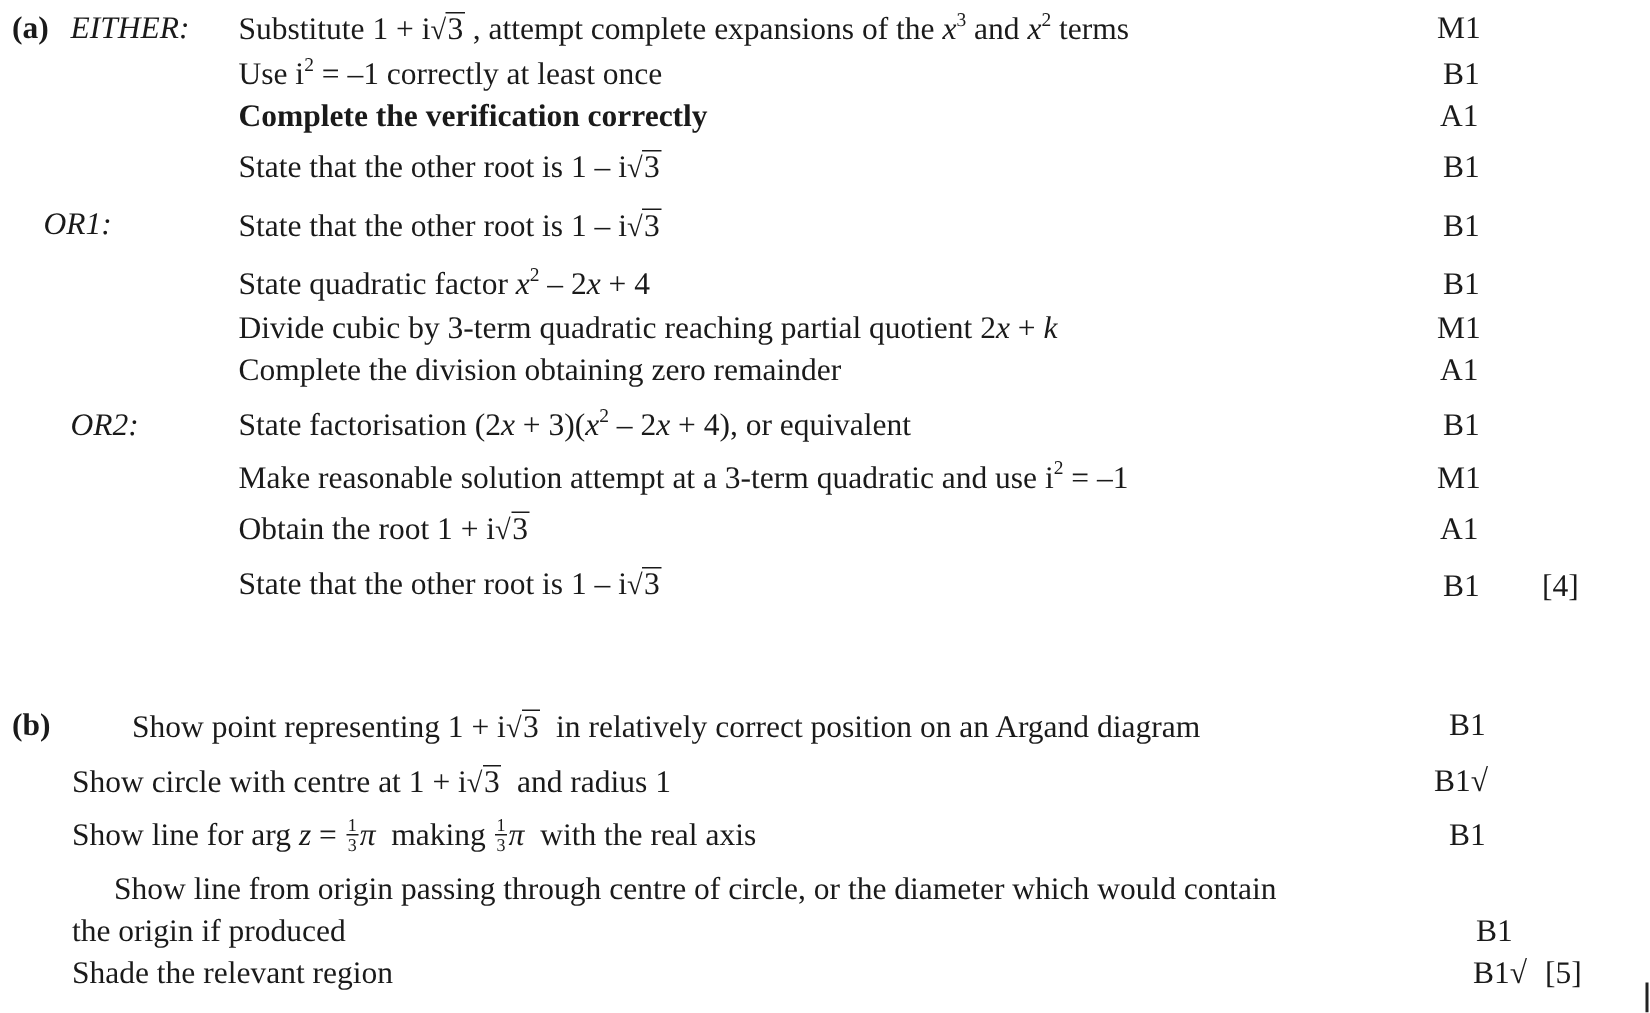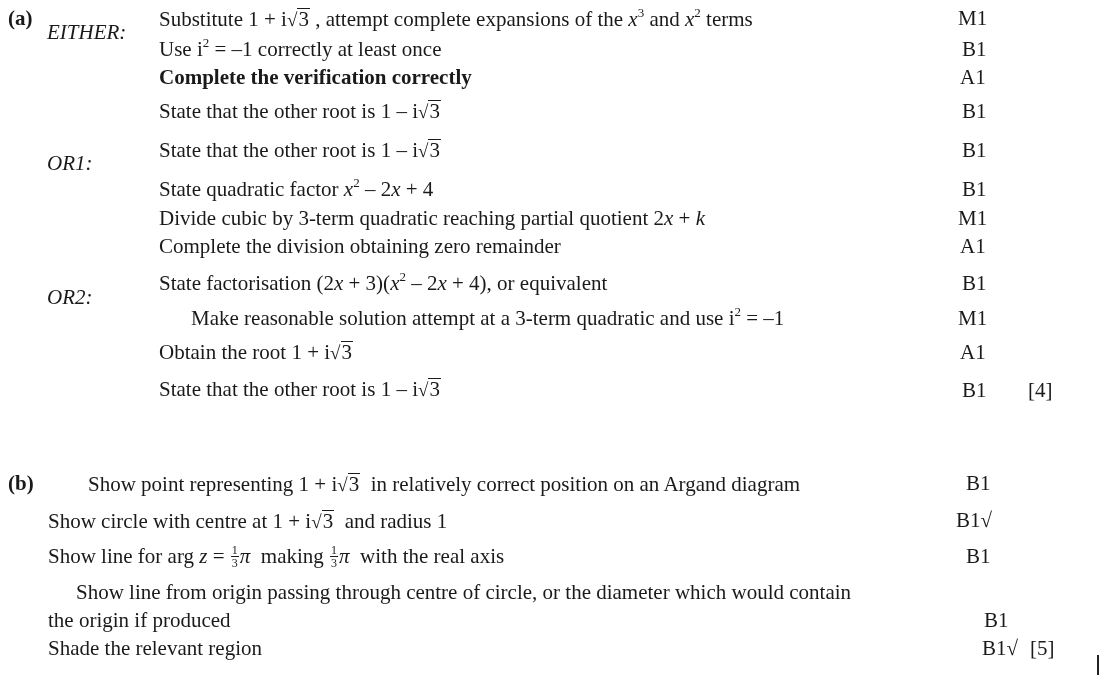"EITHER:" .method { margin-top: 14px -> none }
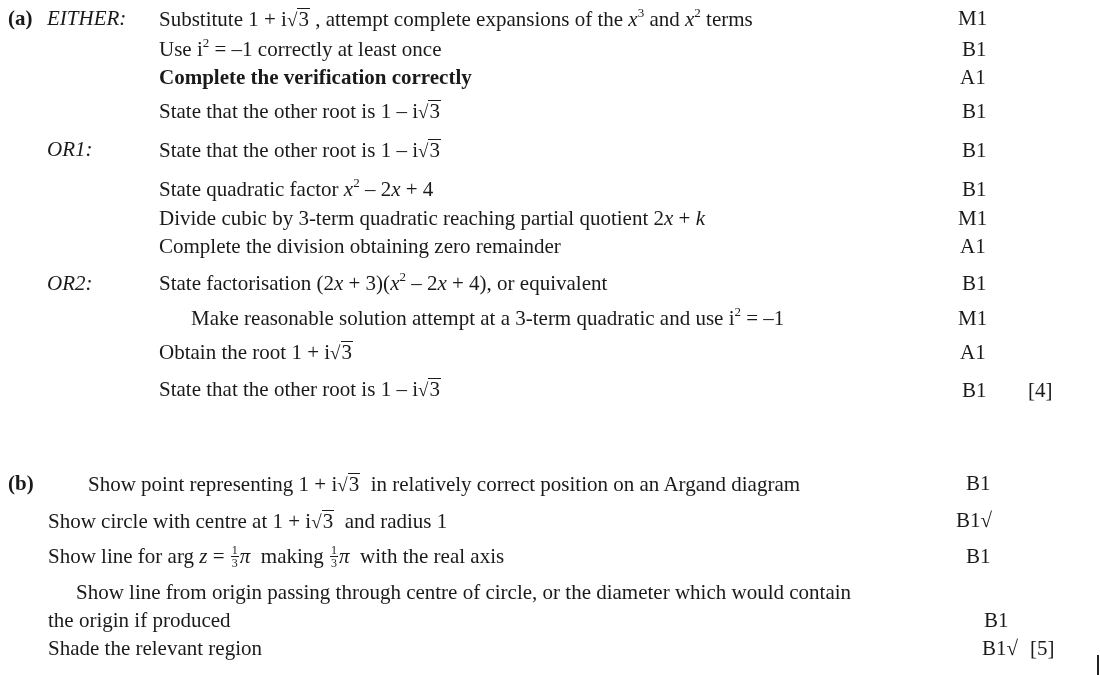"OR1:" span.abs { left: 47px -> 29px }
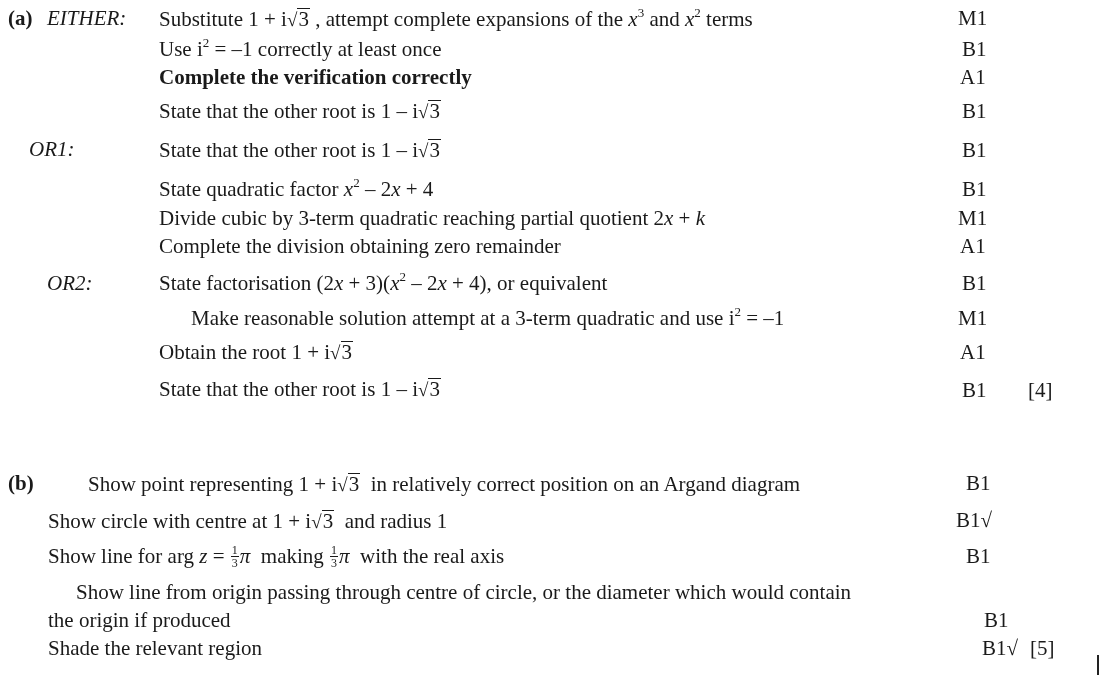"Make reasonable solution attempt at" span.abs { margin-left: 32px -> none }
